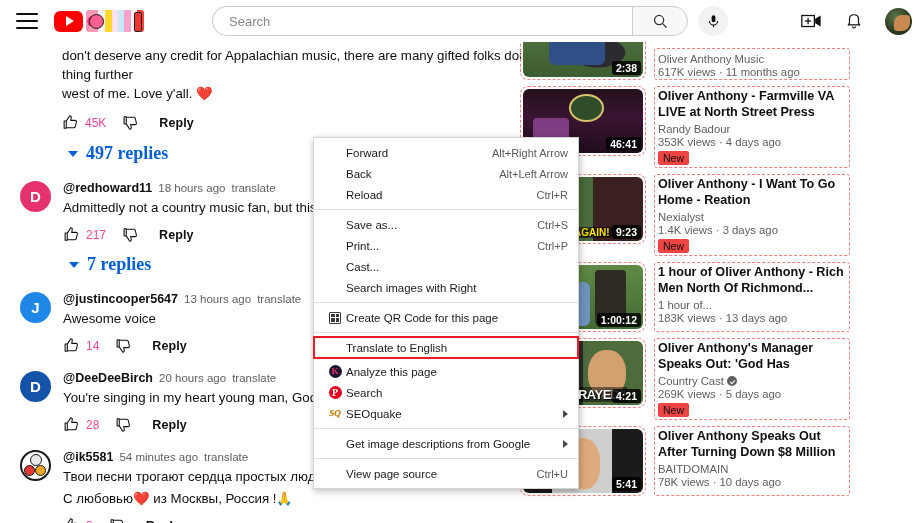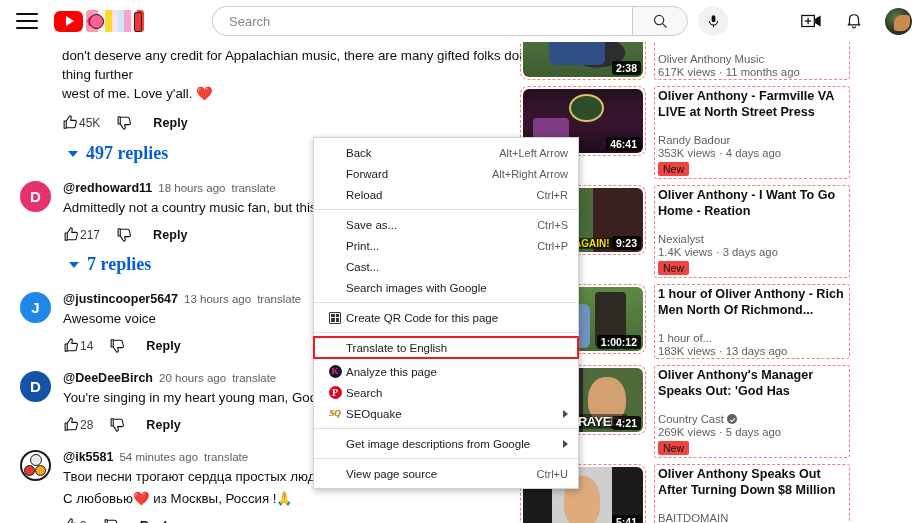"Oliver Anthony Music" .vchan { margin-top: 14px -> 3px }
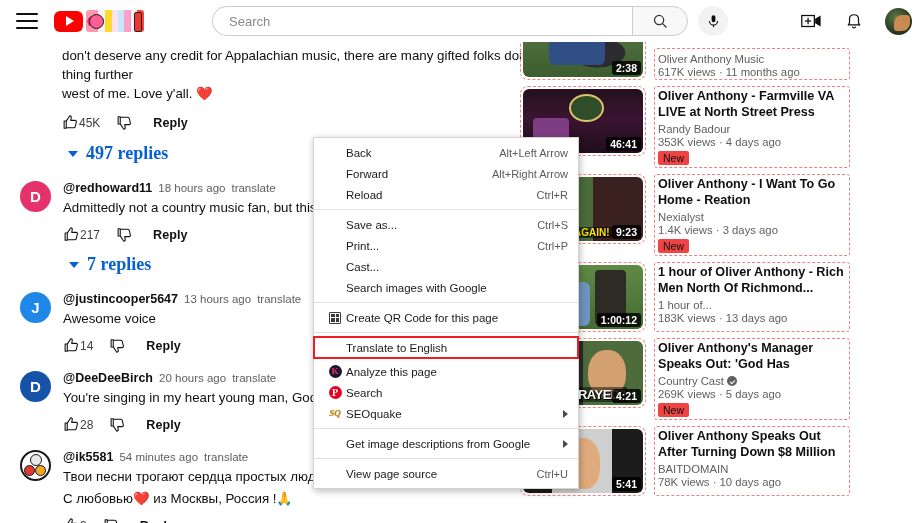"45K" .like-count { color: #404040 -> #ec4899; margin-left: none -> 6px }
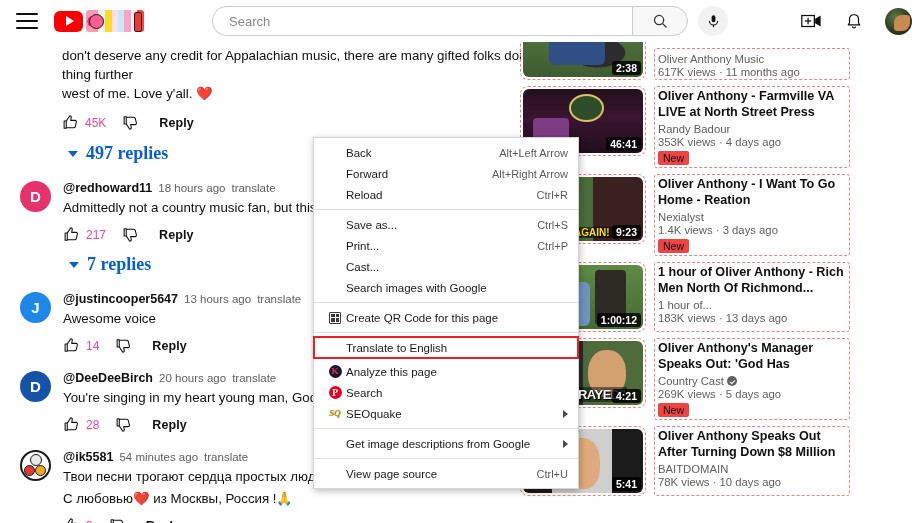"Back" div.ctx-item { order: before "Forward" -> after "Forward" }
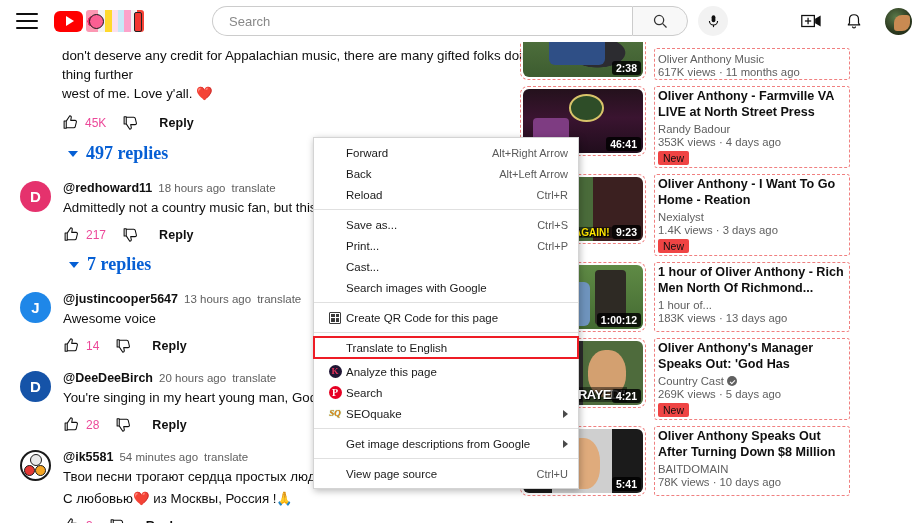"Search images with Google" span.ctx-label { text: Google -> Right }
